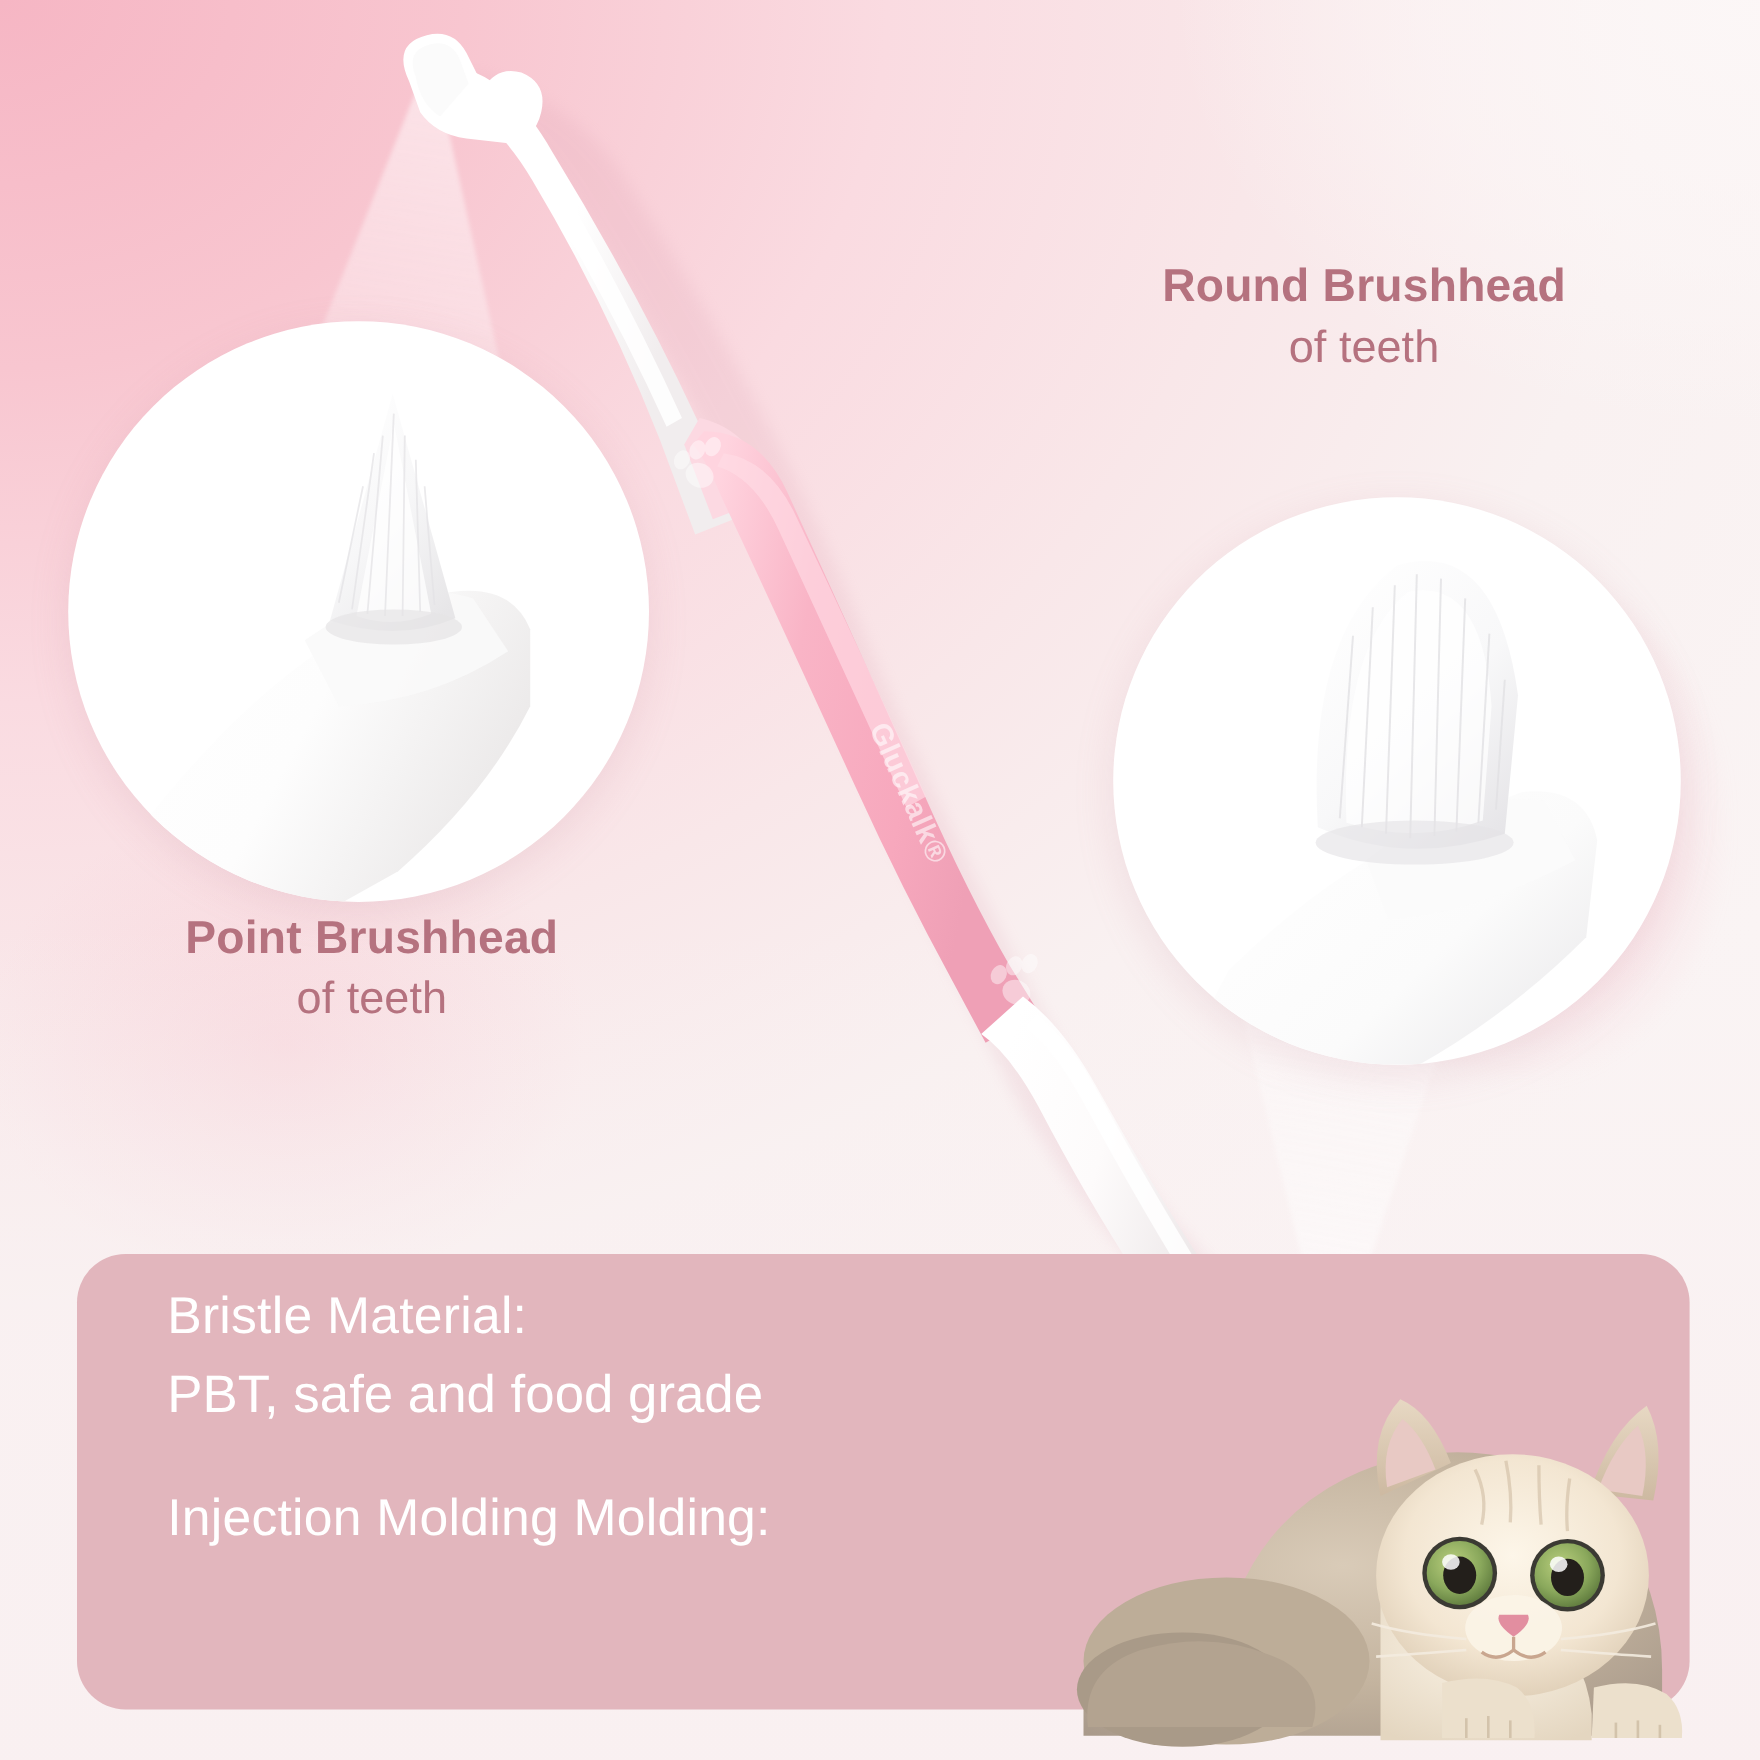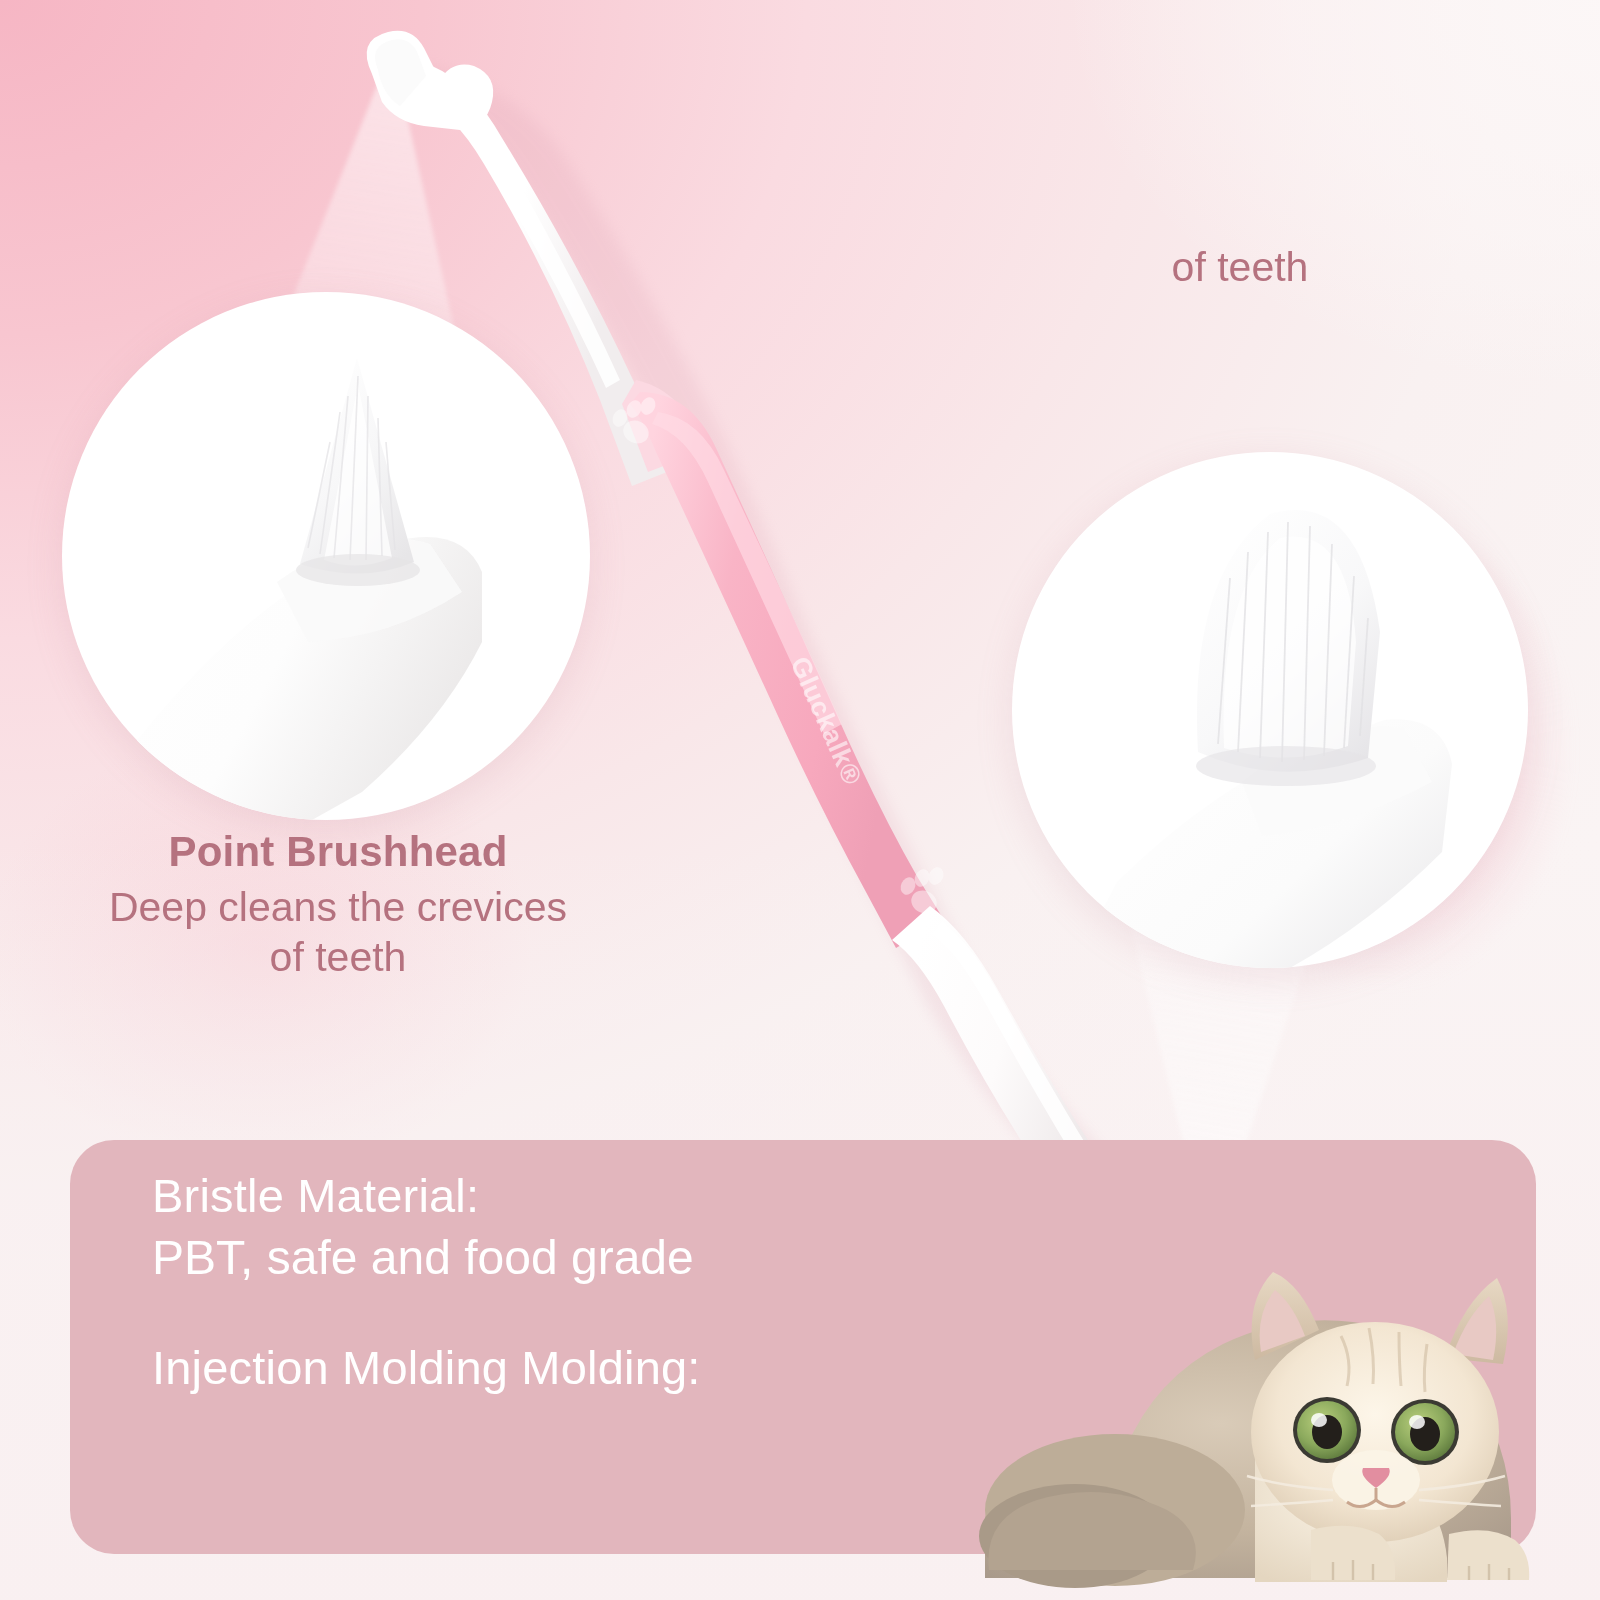"Round Brushhead" div.title { html: none -> <div>Round Brushhead</div> }
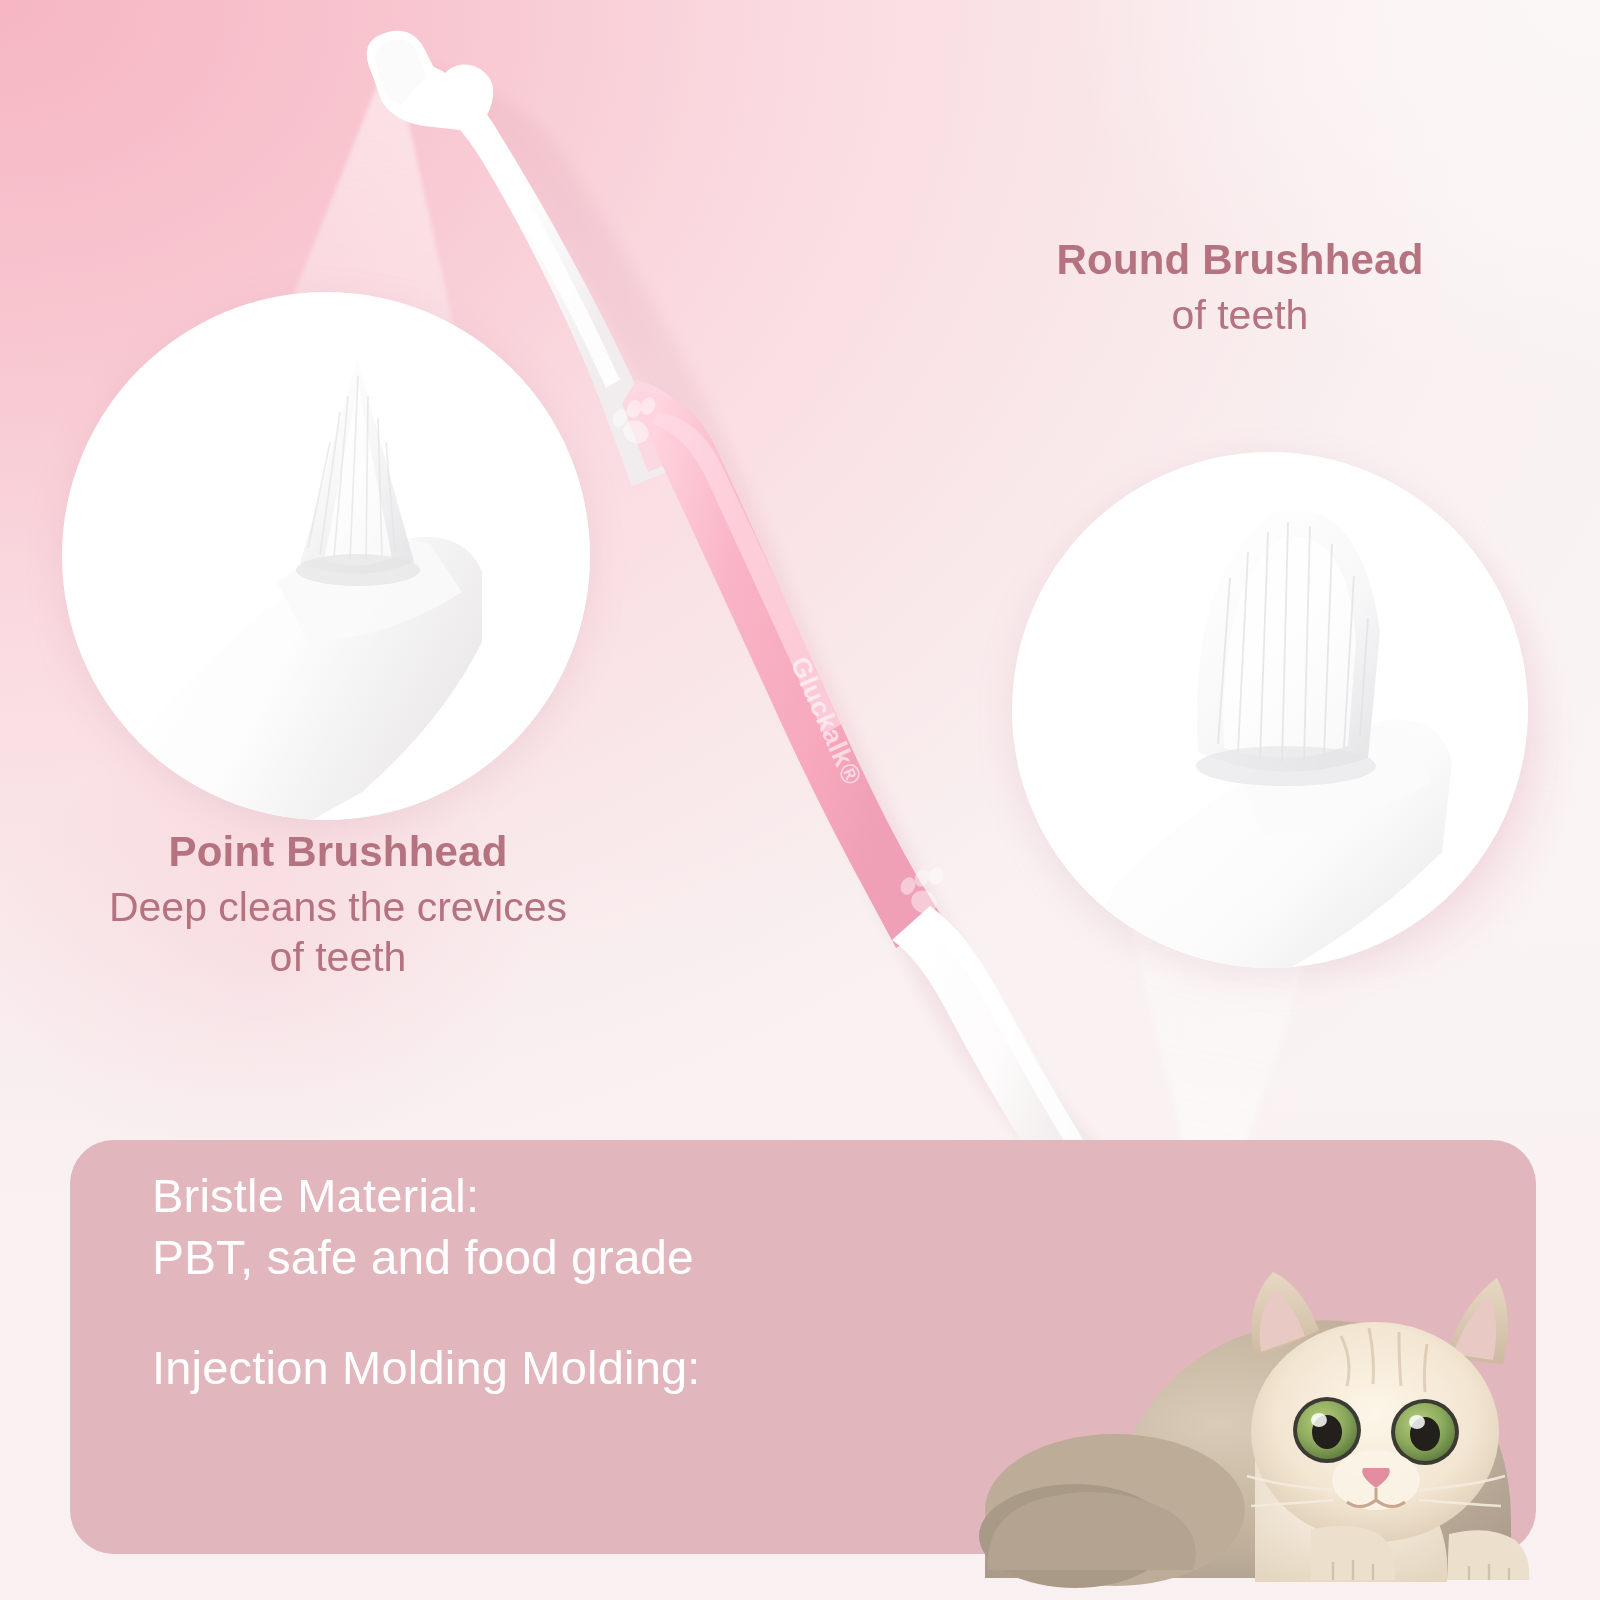"Deep cleans the crevices" div { html: <div>Deep cleans the crevices</div> -> none }
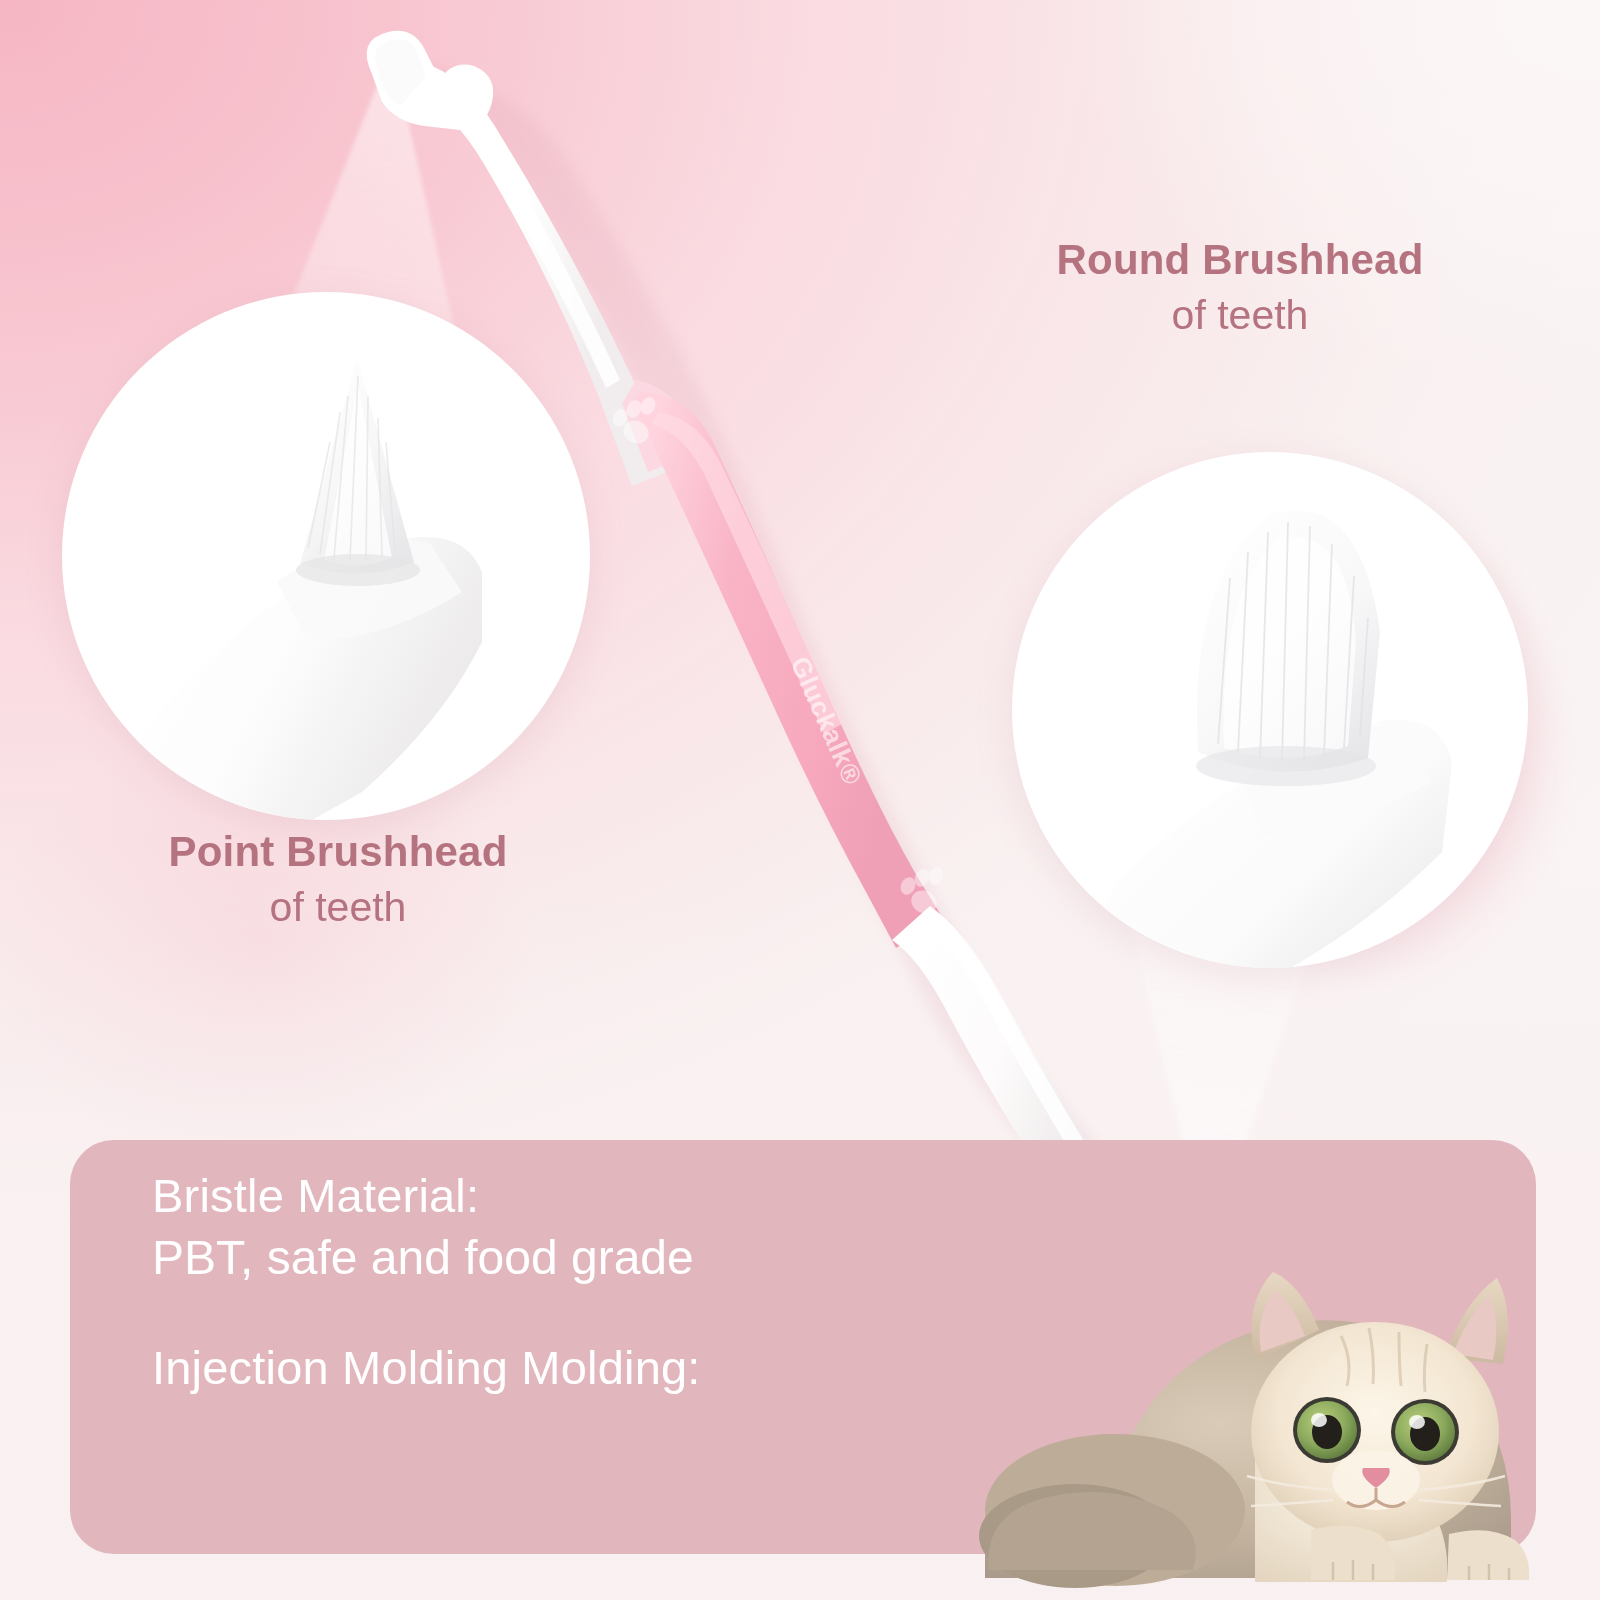"PBT, safe and food grade" .spec .value { margin-top: 2px -> 13px }
